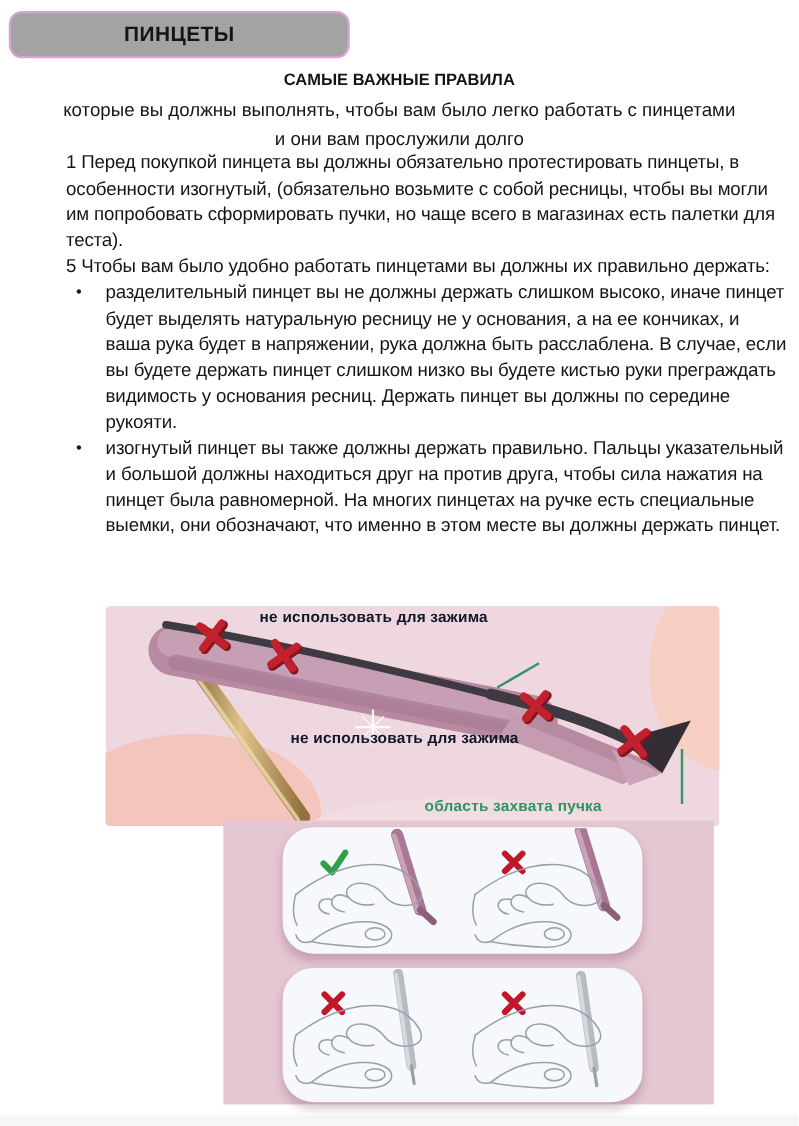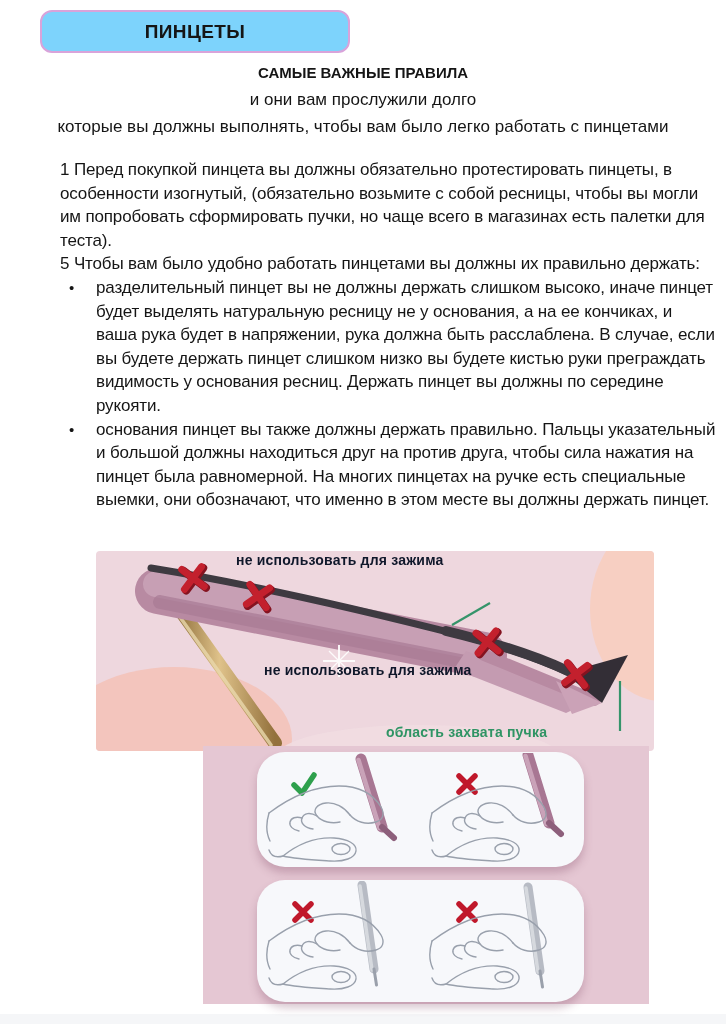"ПИНЦЕТЫ" .title-box { background: #7dd3fc -> #a3a3a3; margin-left: 32px -> none }
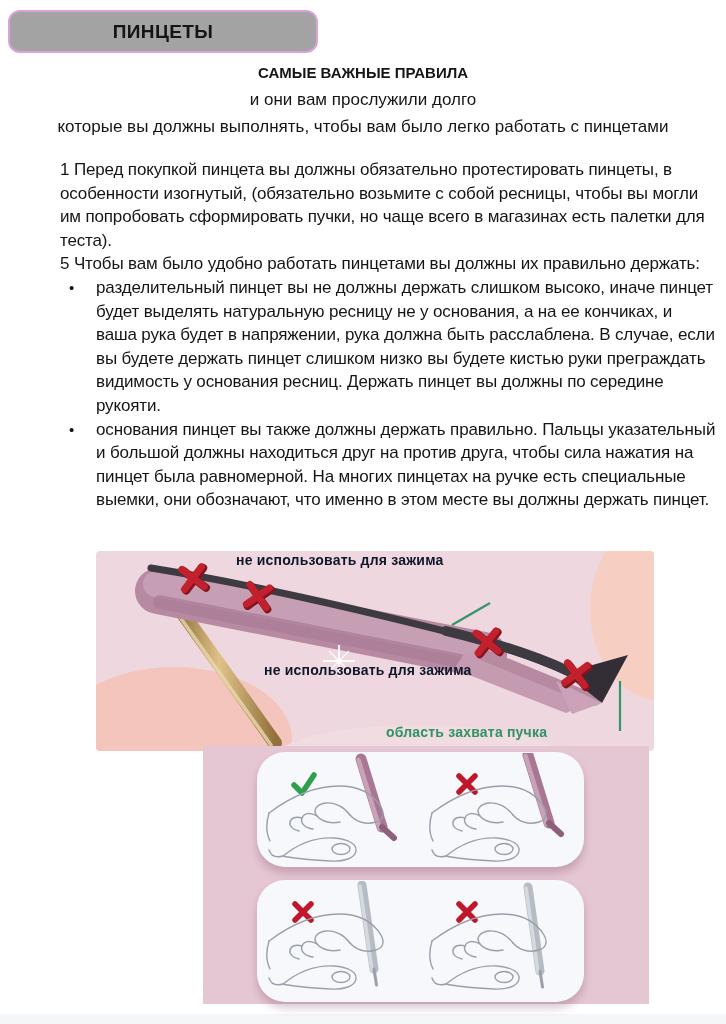"и они вам прослужили долго" div { order: before "которые вы должны выполнять, чтобы" -> after "которые вы должны выполнять, чтобы" }
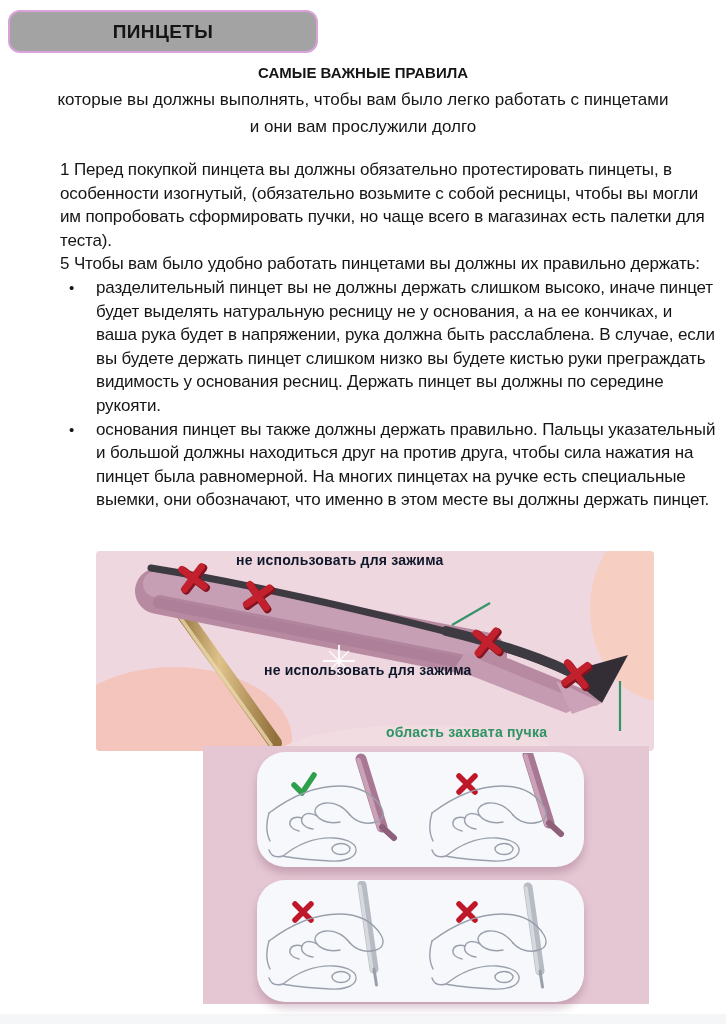"1 Перед покупкой пинцета вы" .body-text { top: 158px -> 136px }
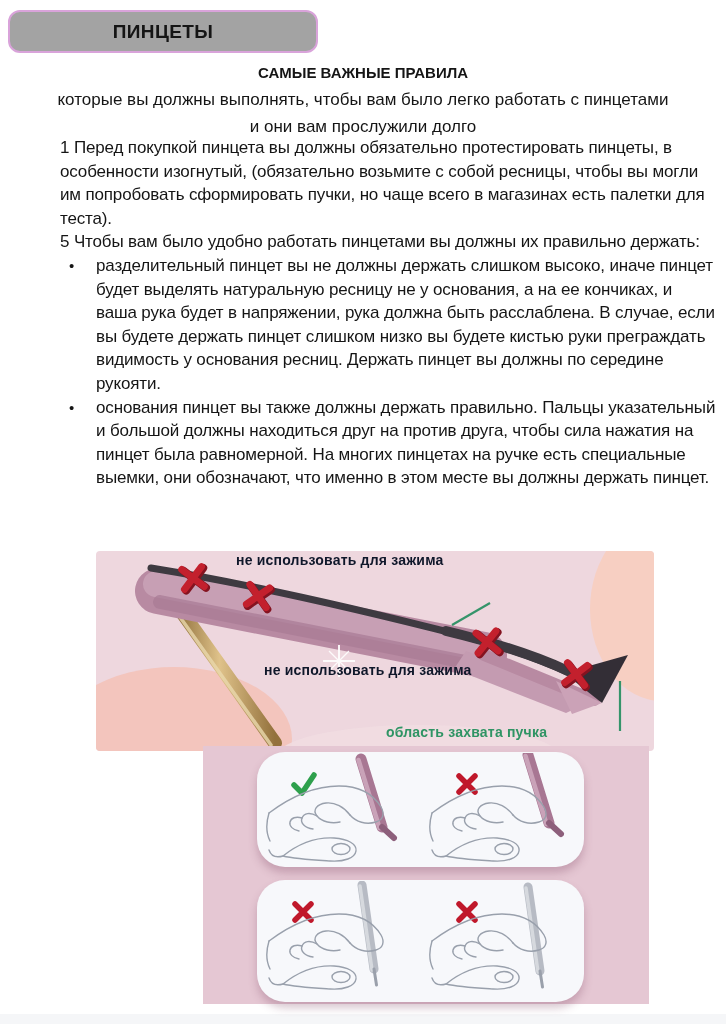"основания пинцет вы также должны" span.b-txt { text: основания -> изогнутый }
